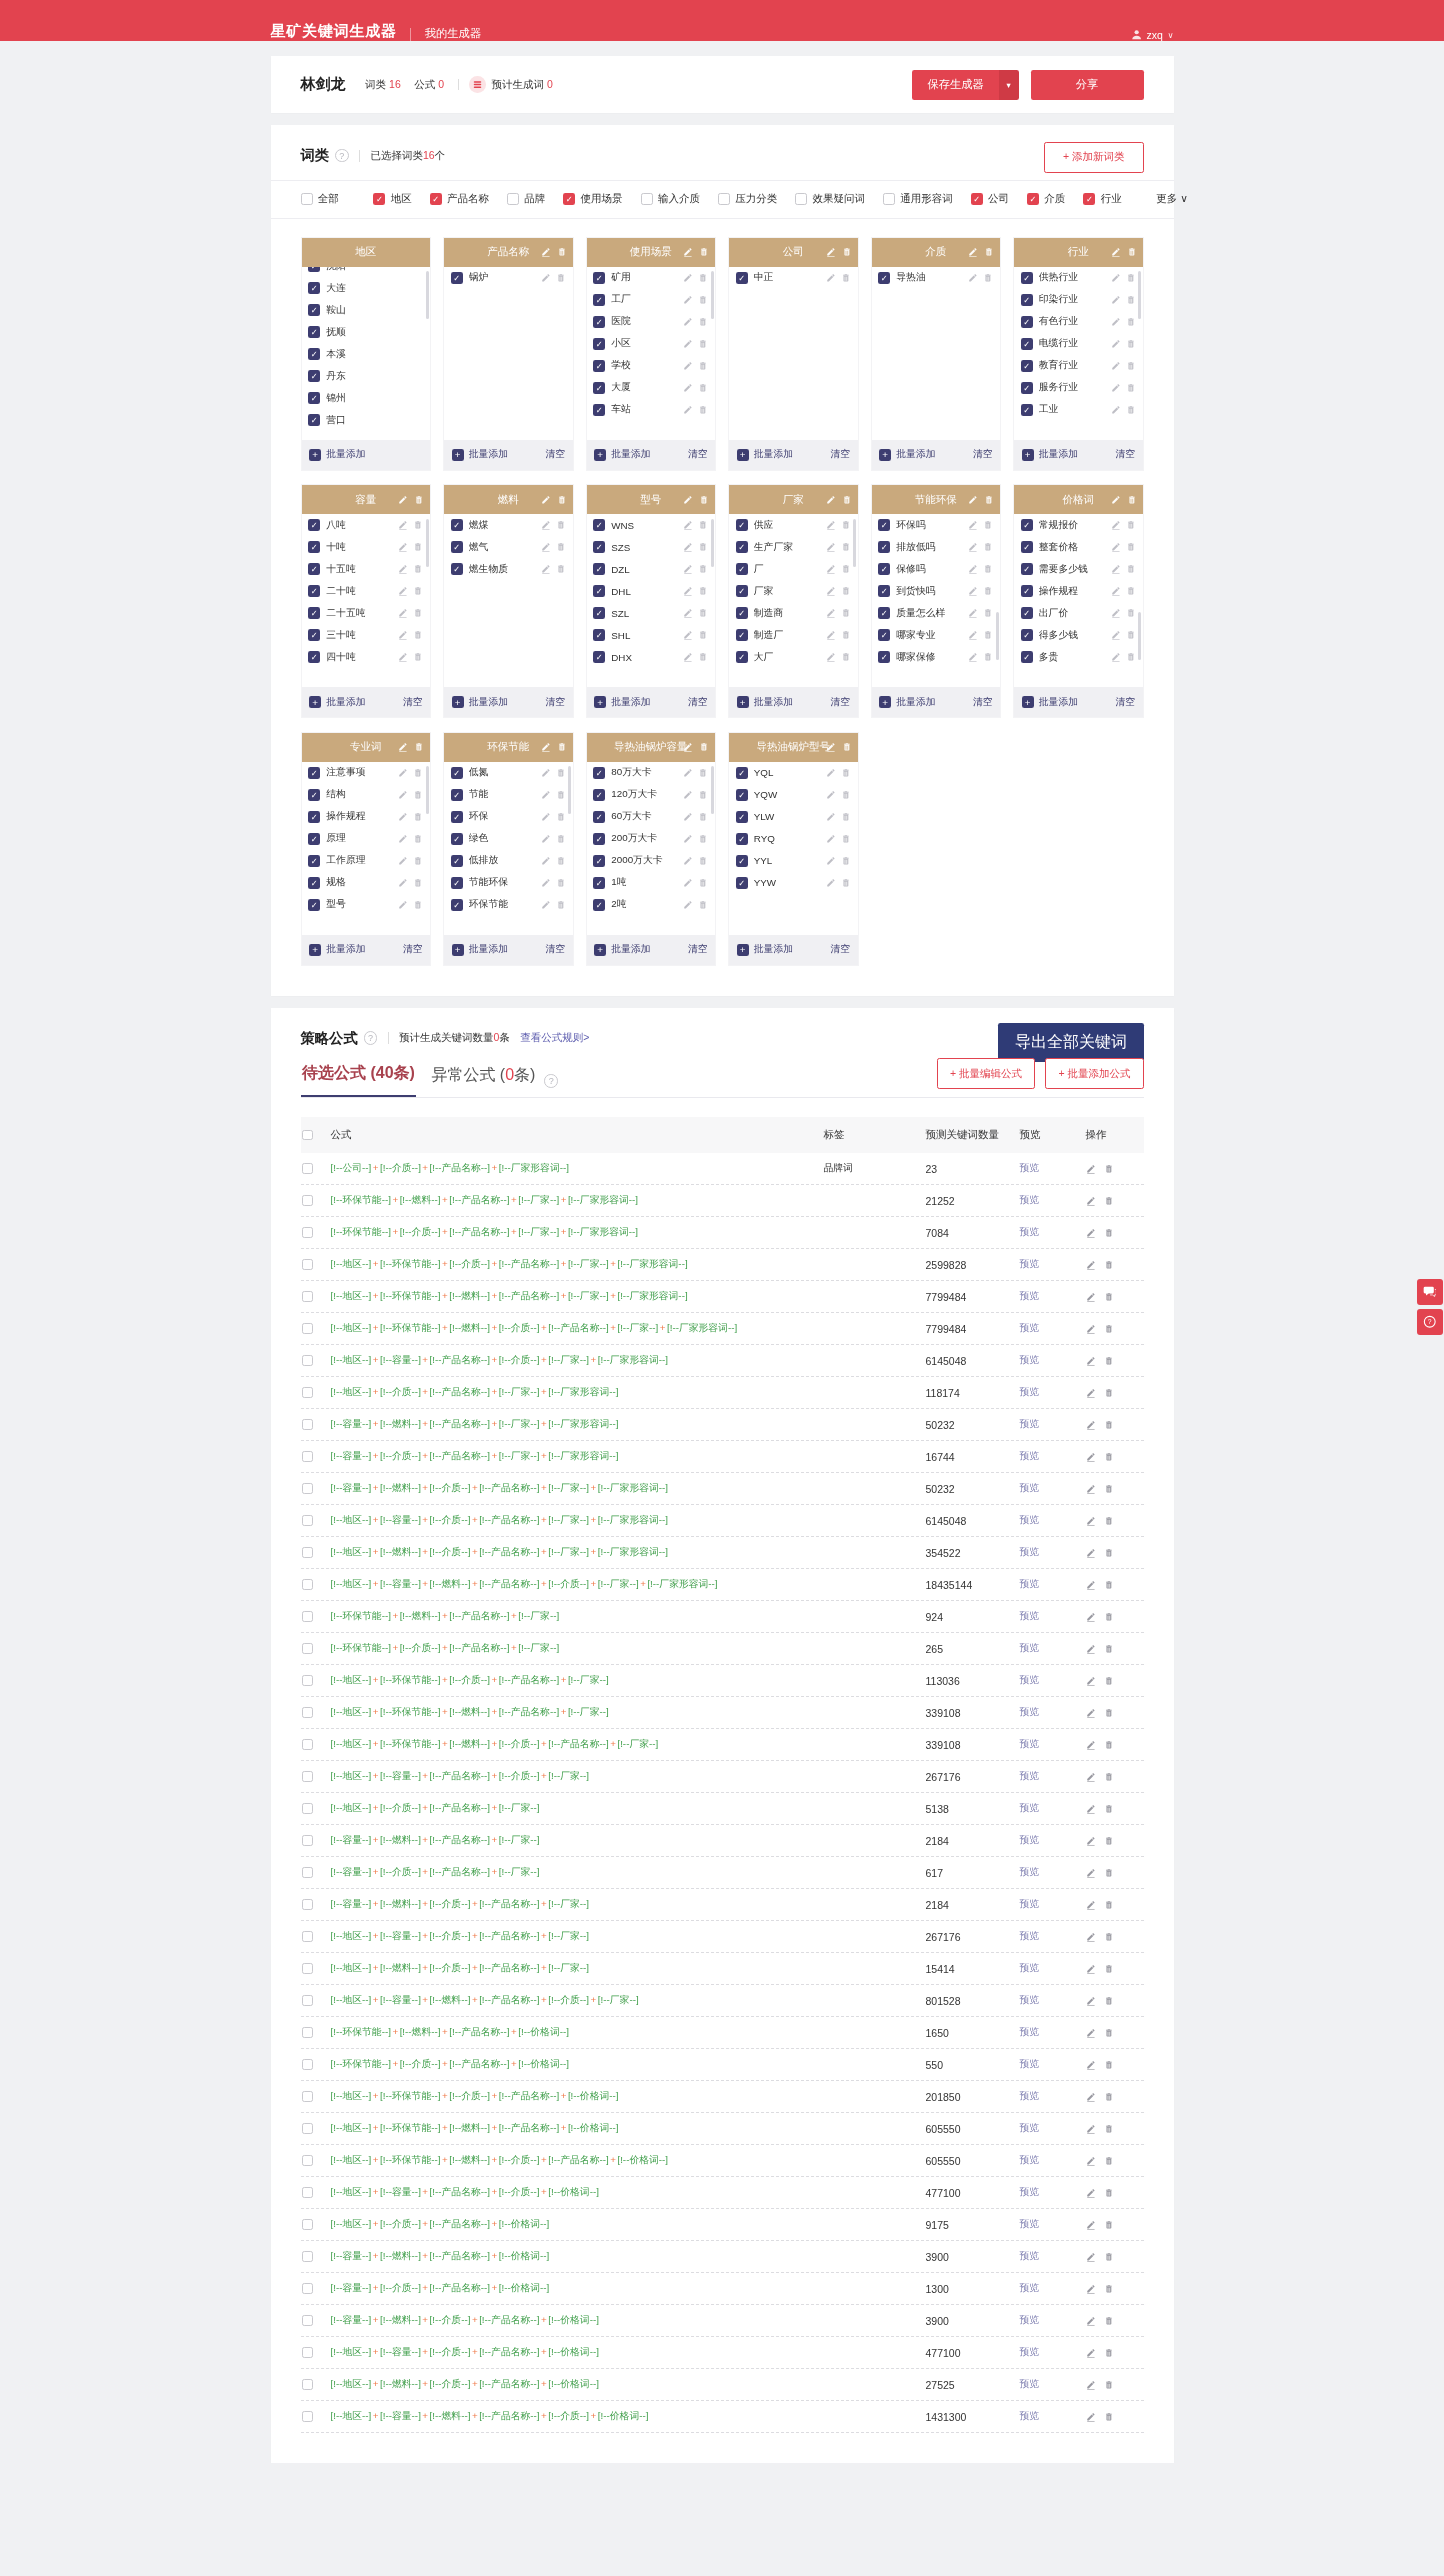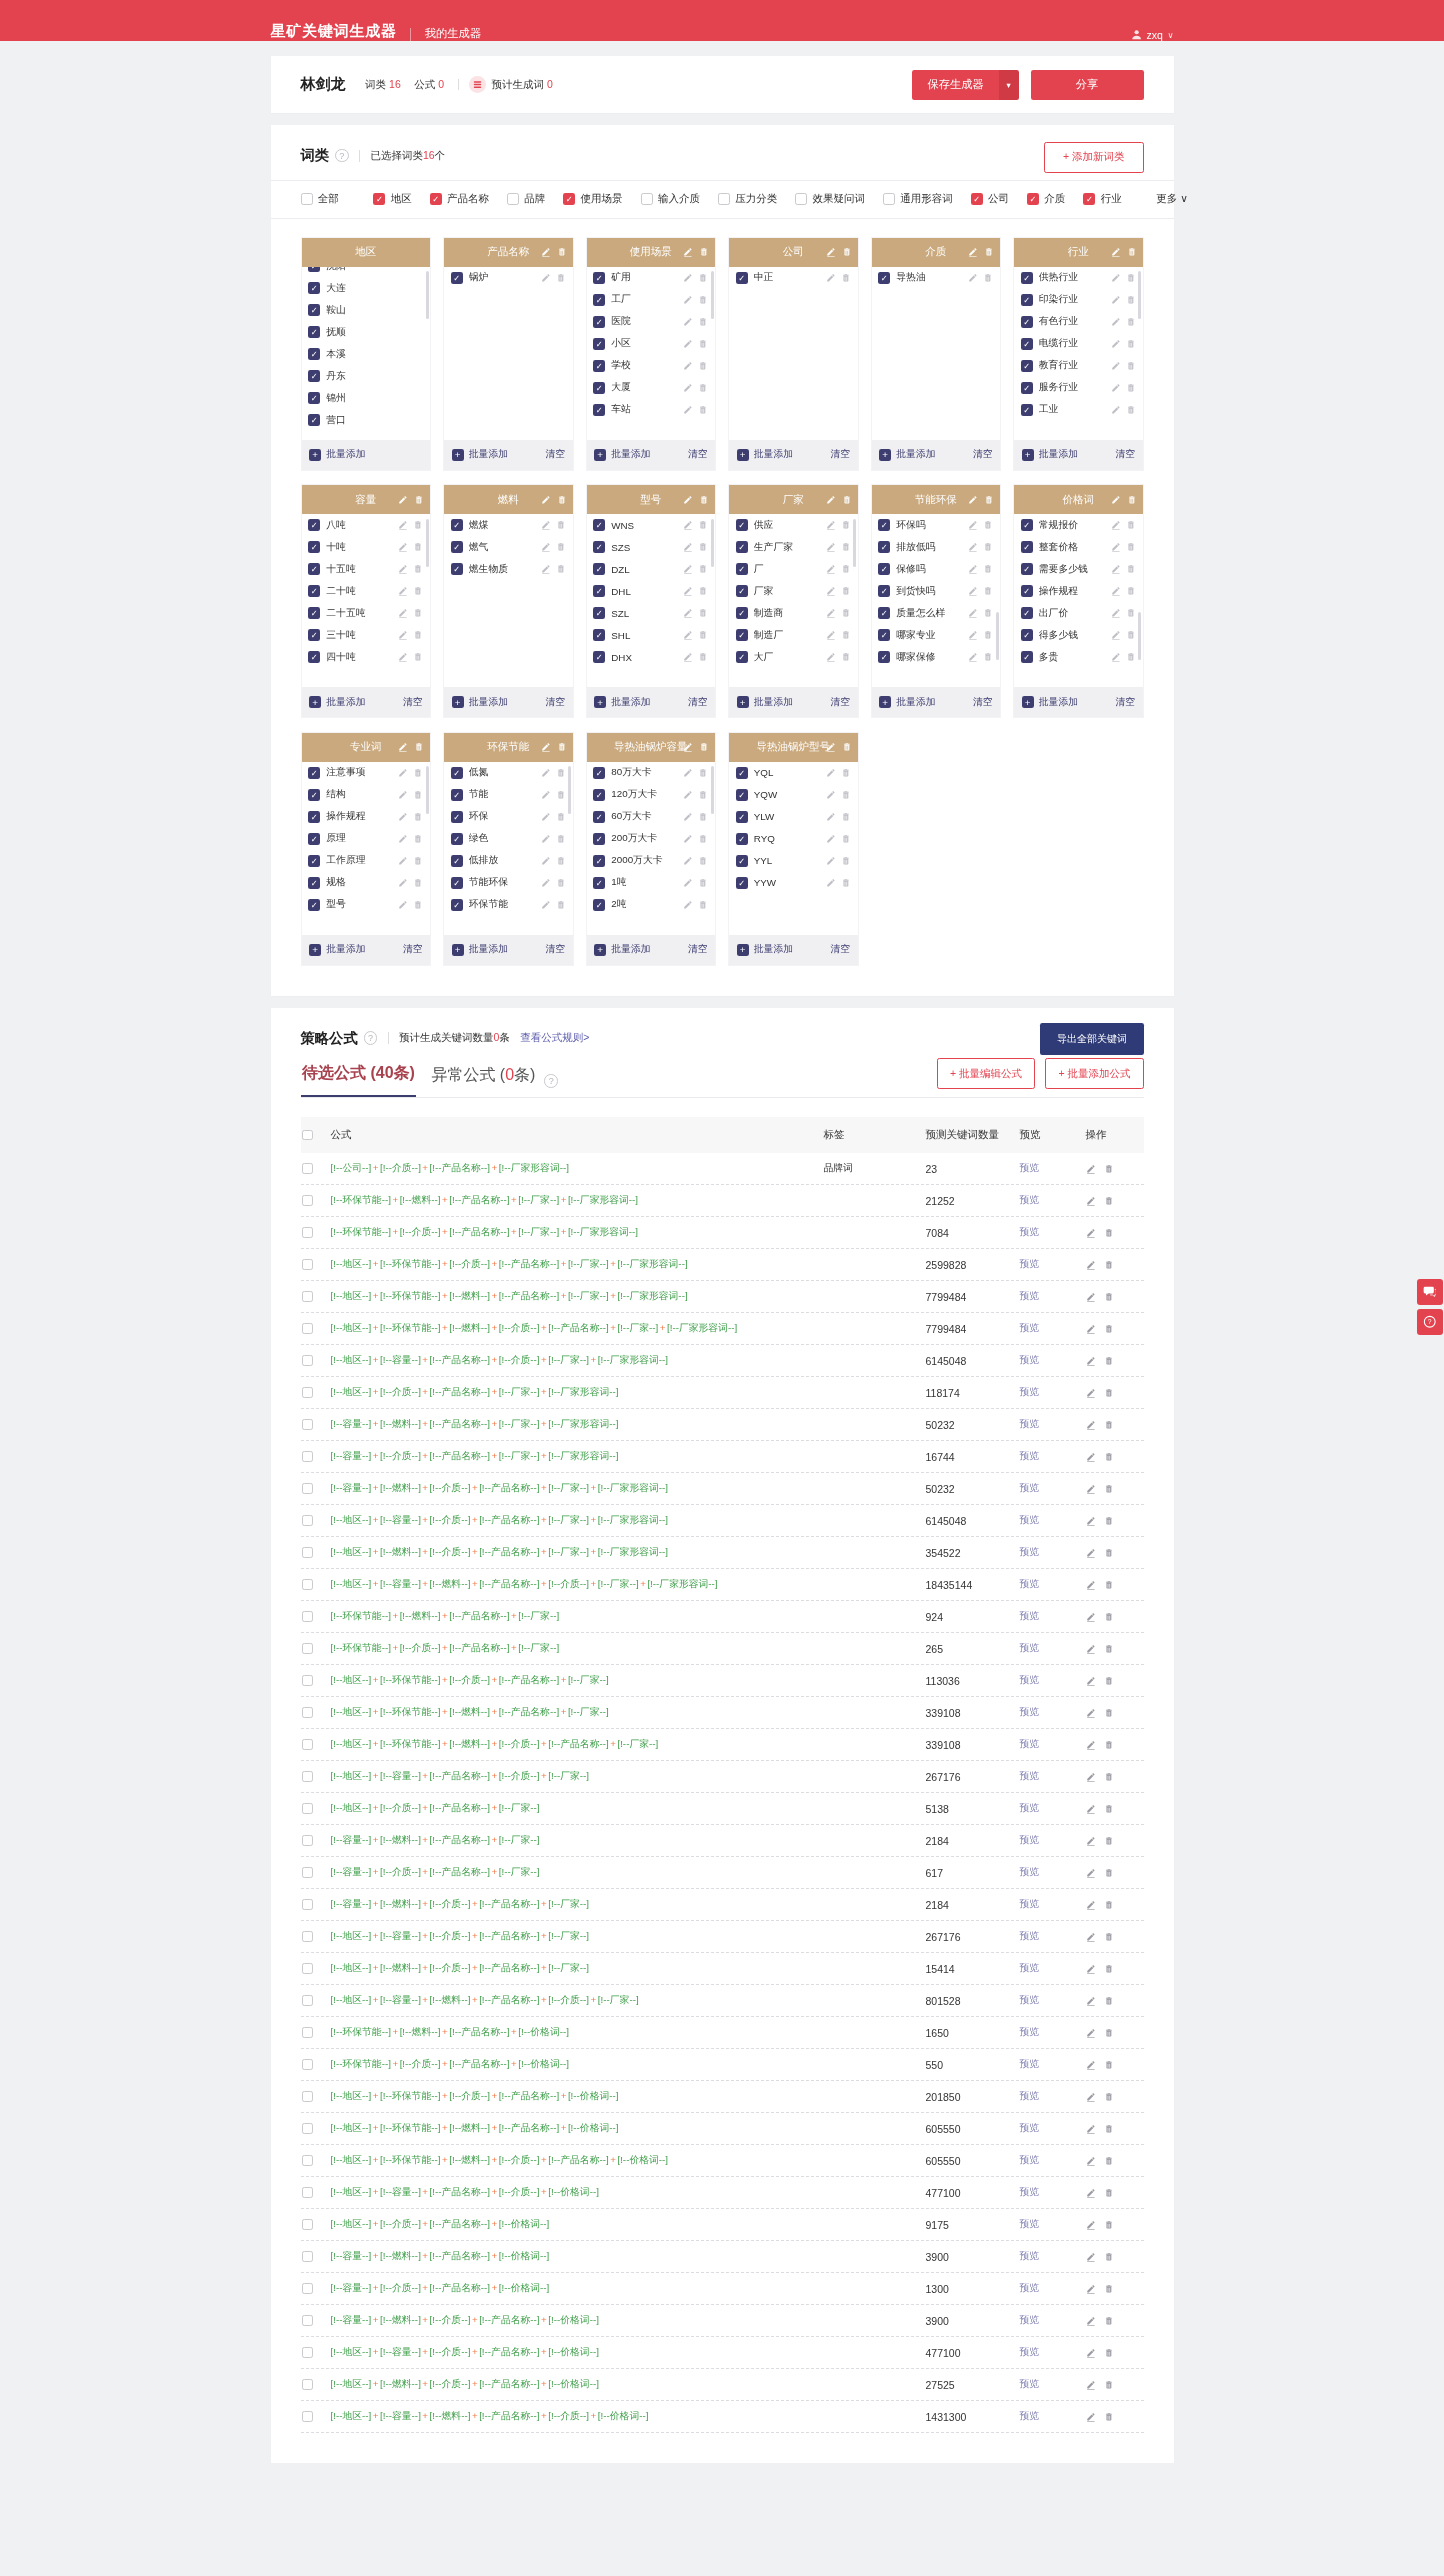"导出全部关键词" .btn-export { font-size: 10px -> 16px }
